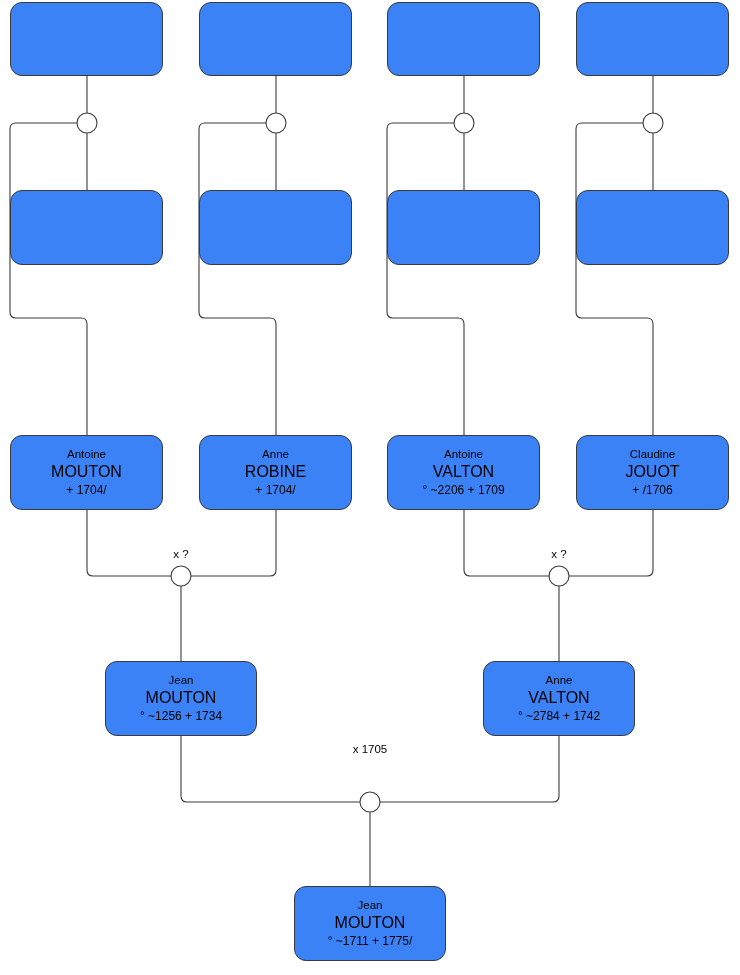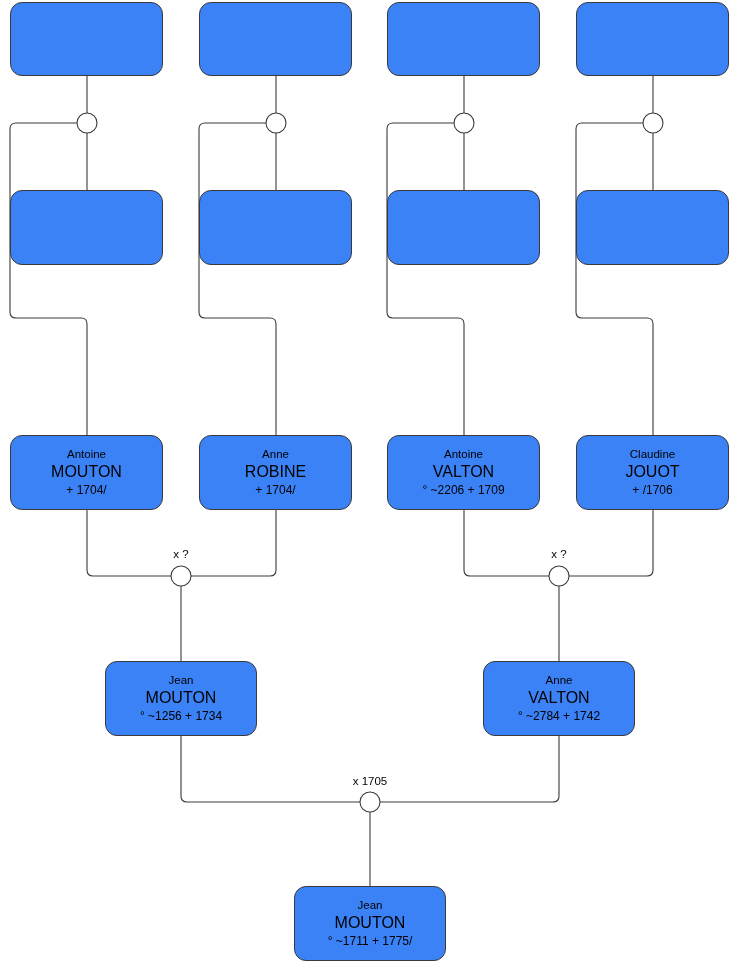"x 1705" div.union-label { top: 775px -> 743px }
